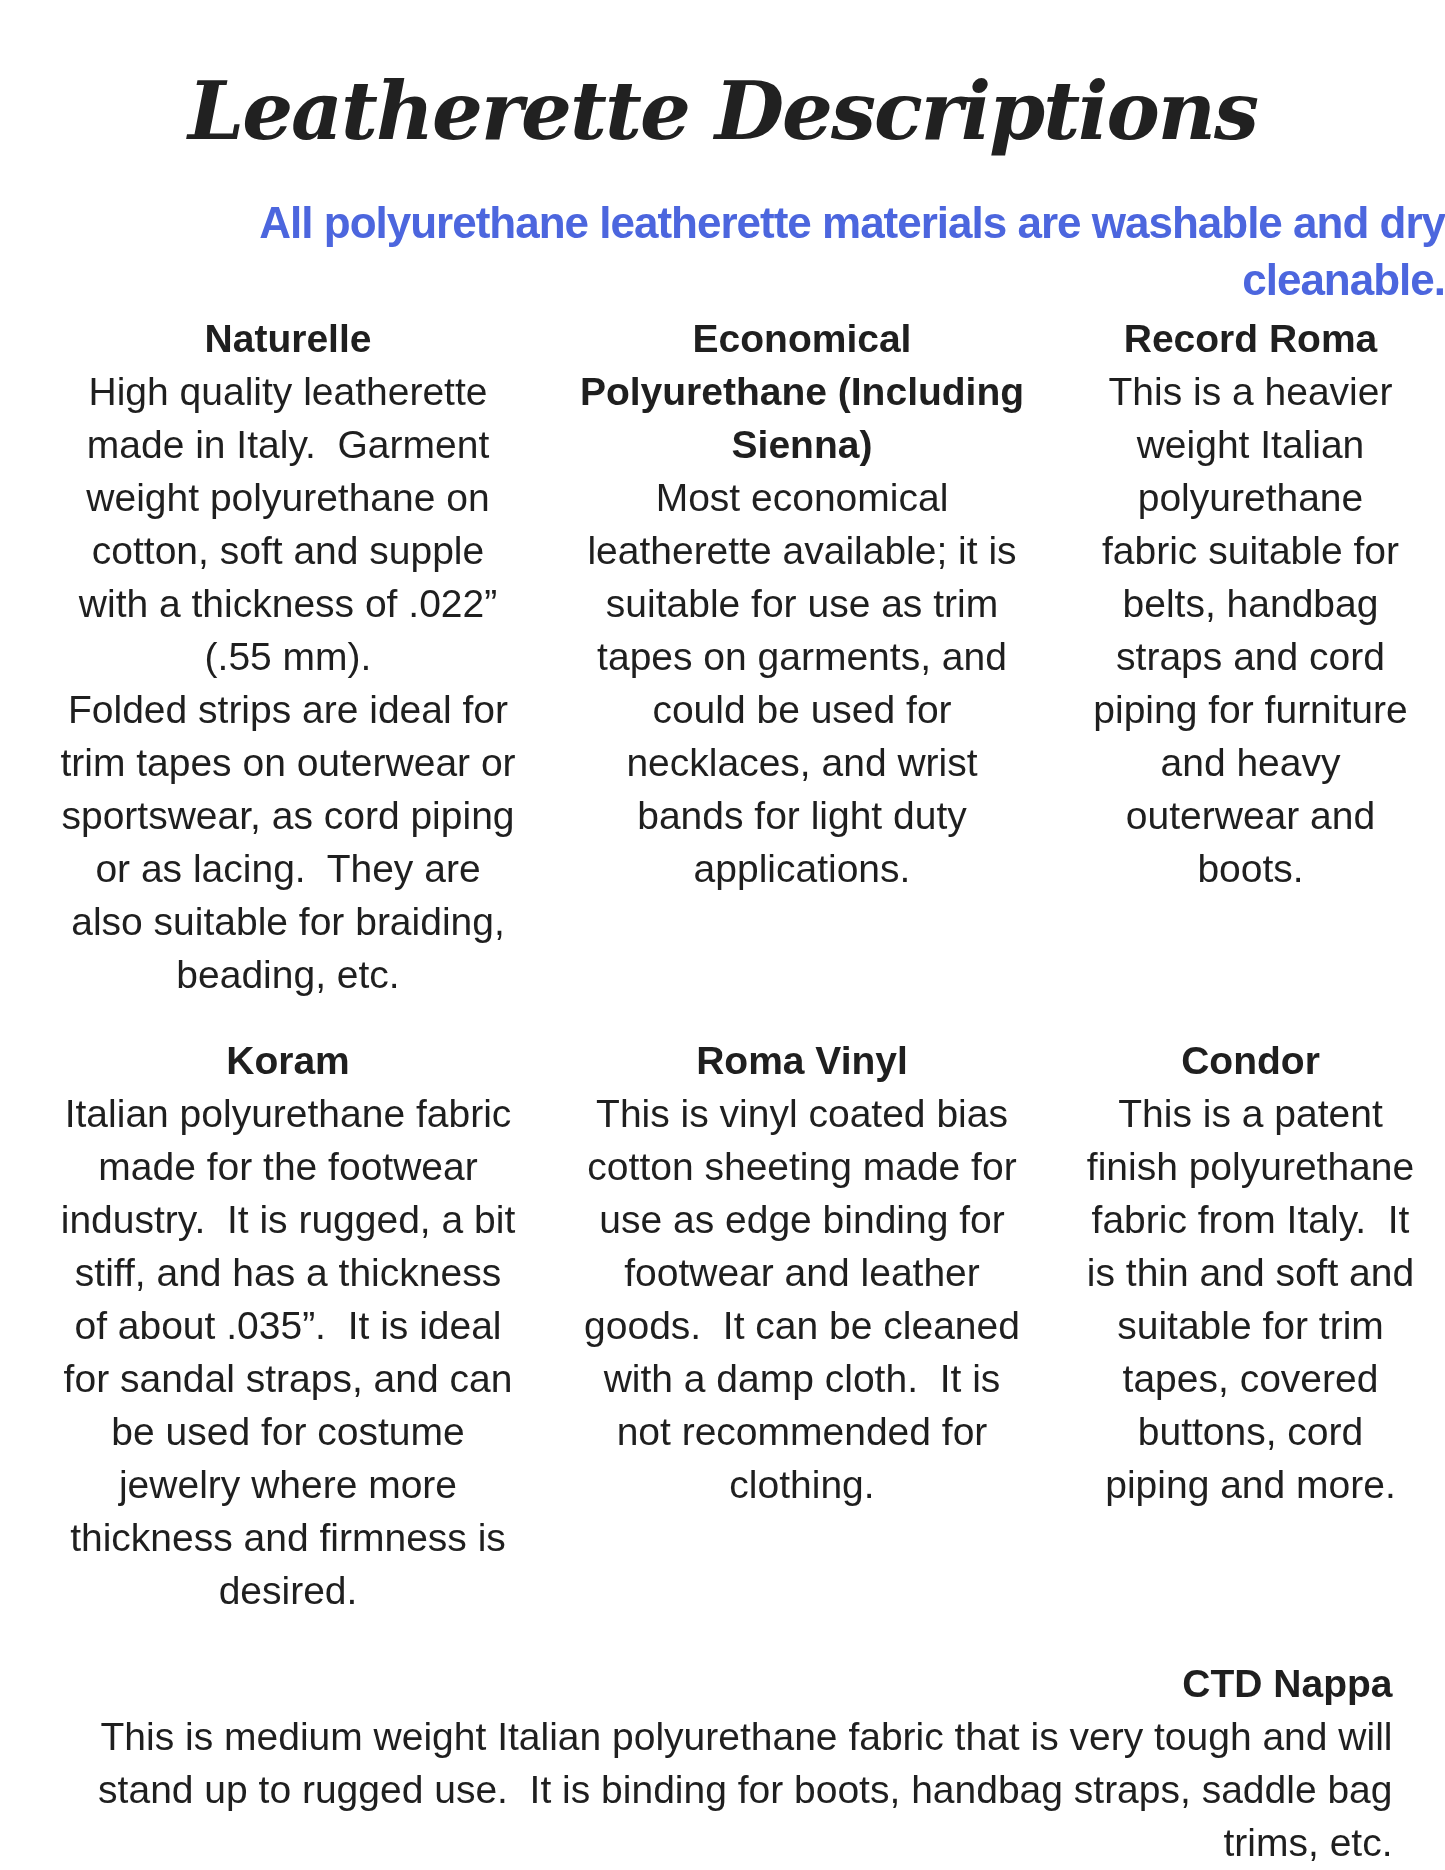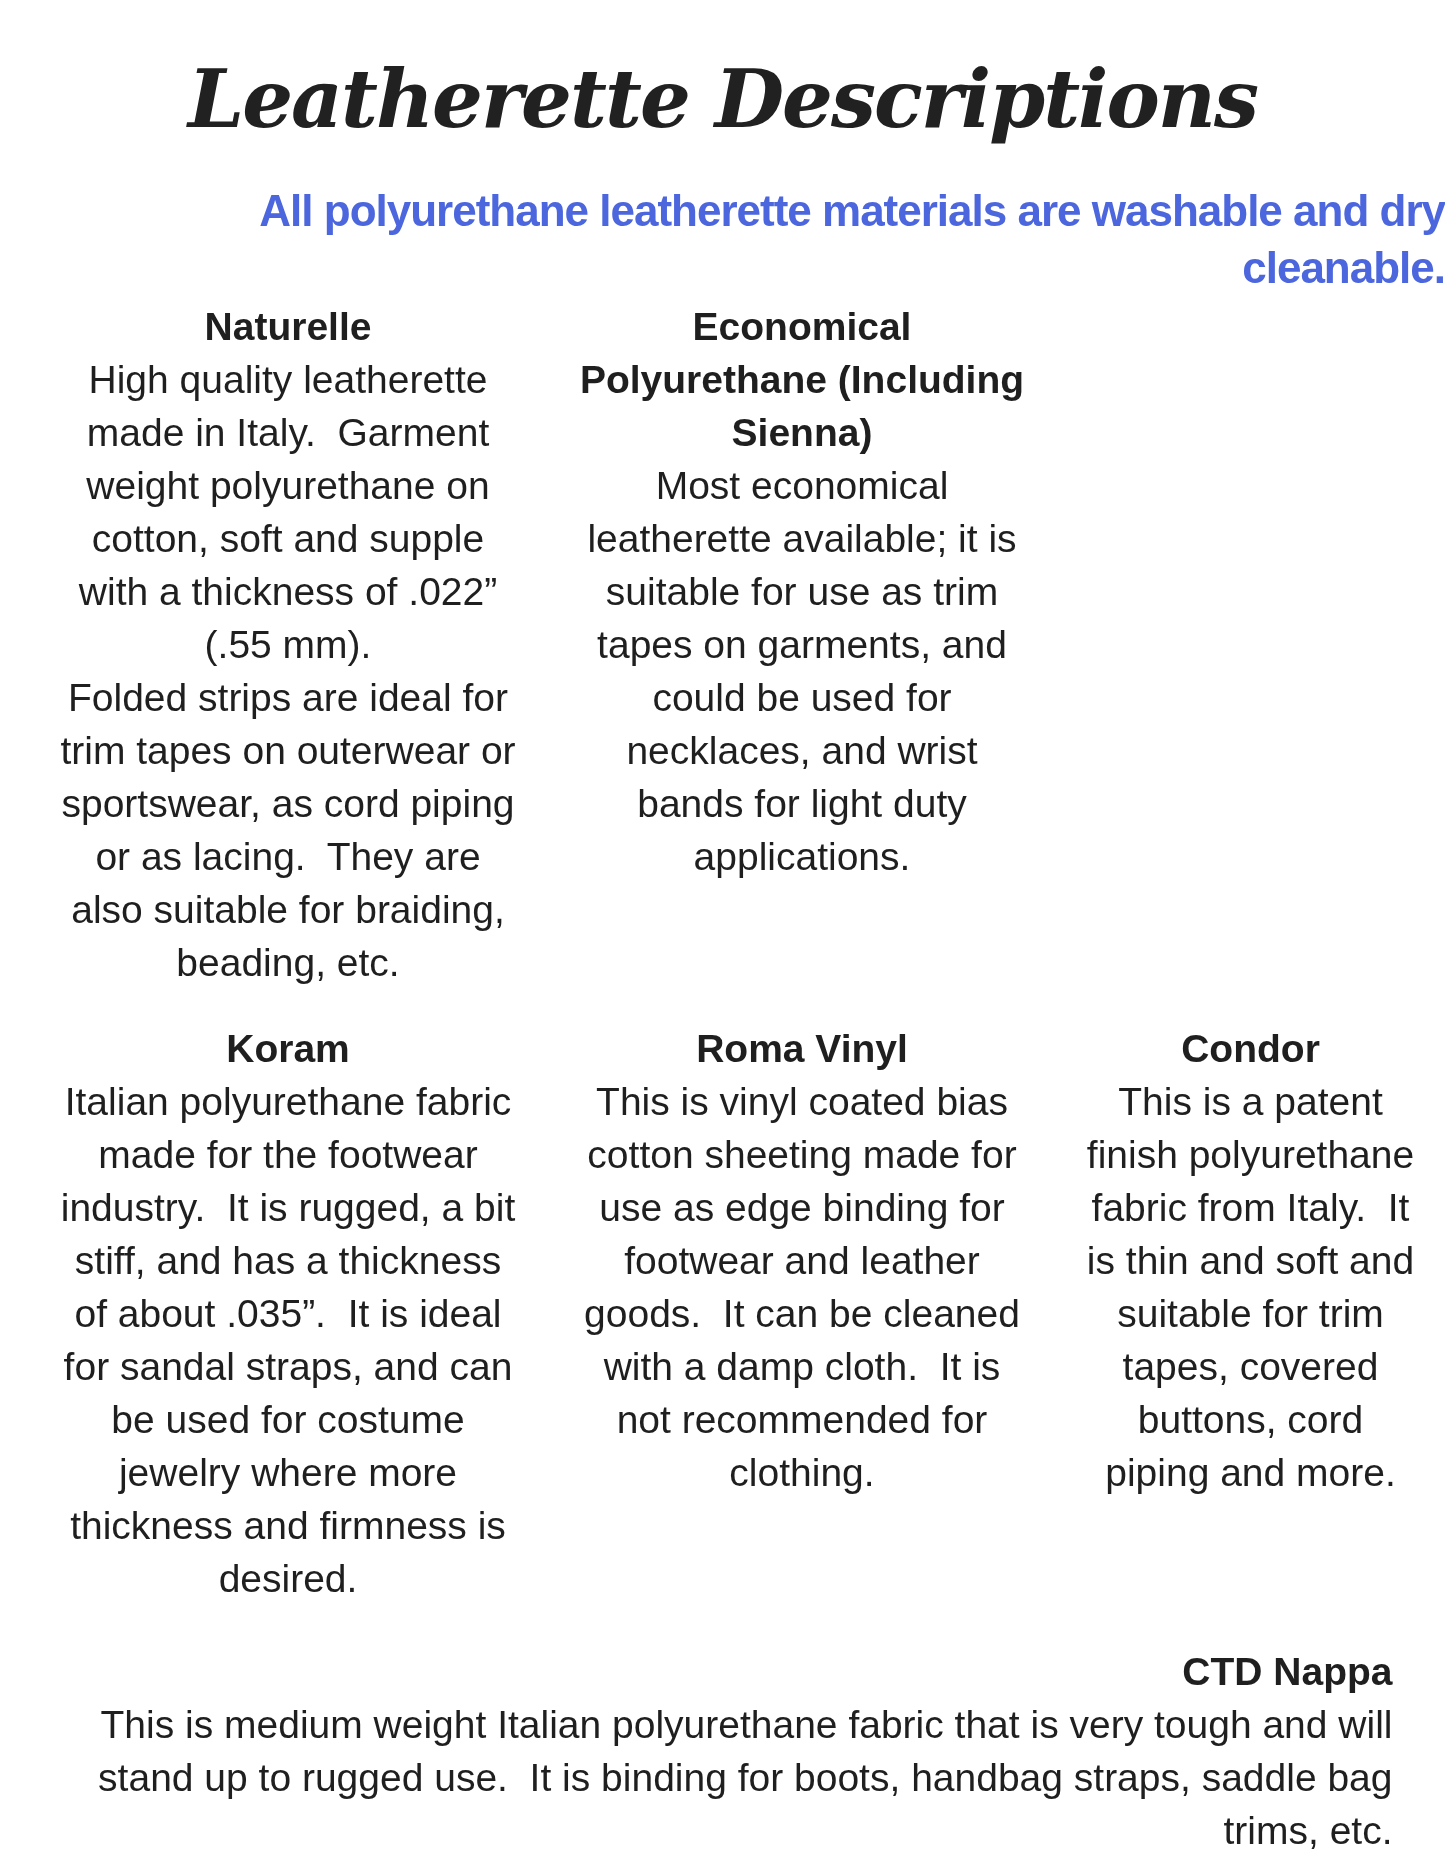"Leatherette Descriptions" .page { padding-top: 44px -> 56px }
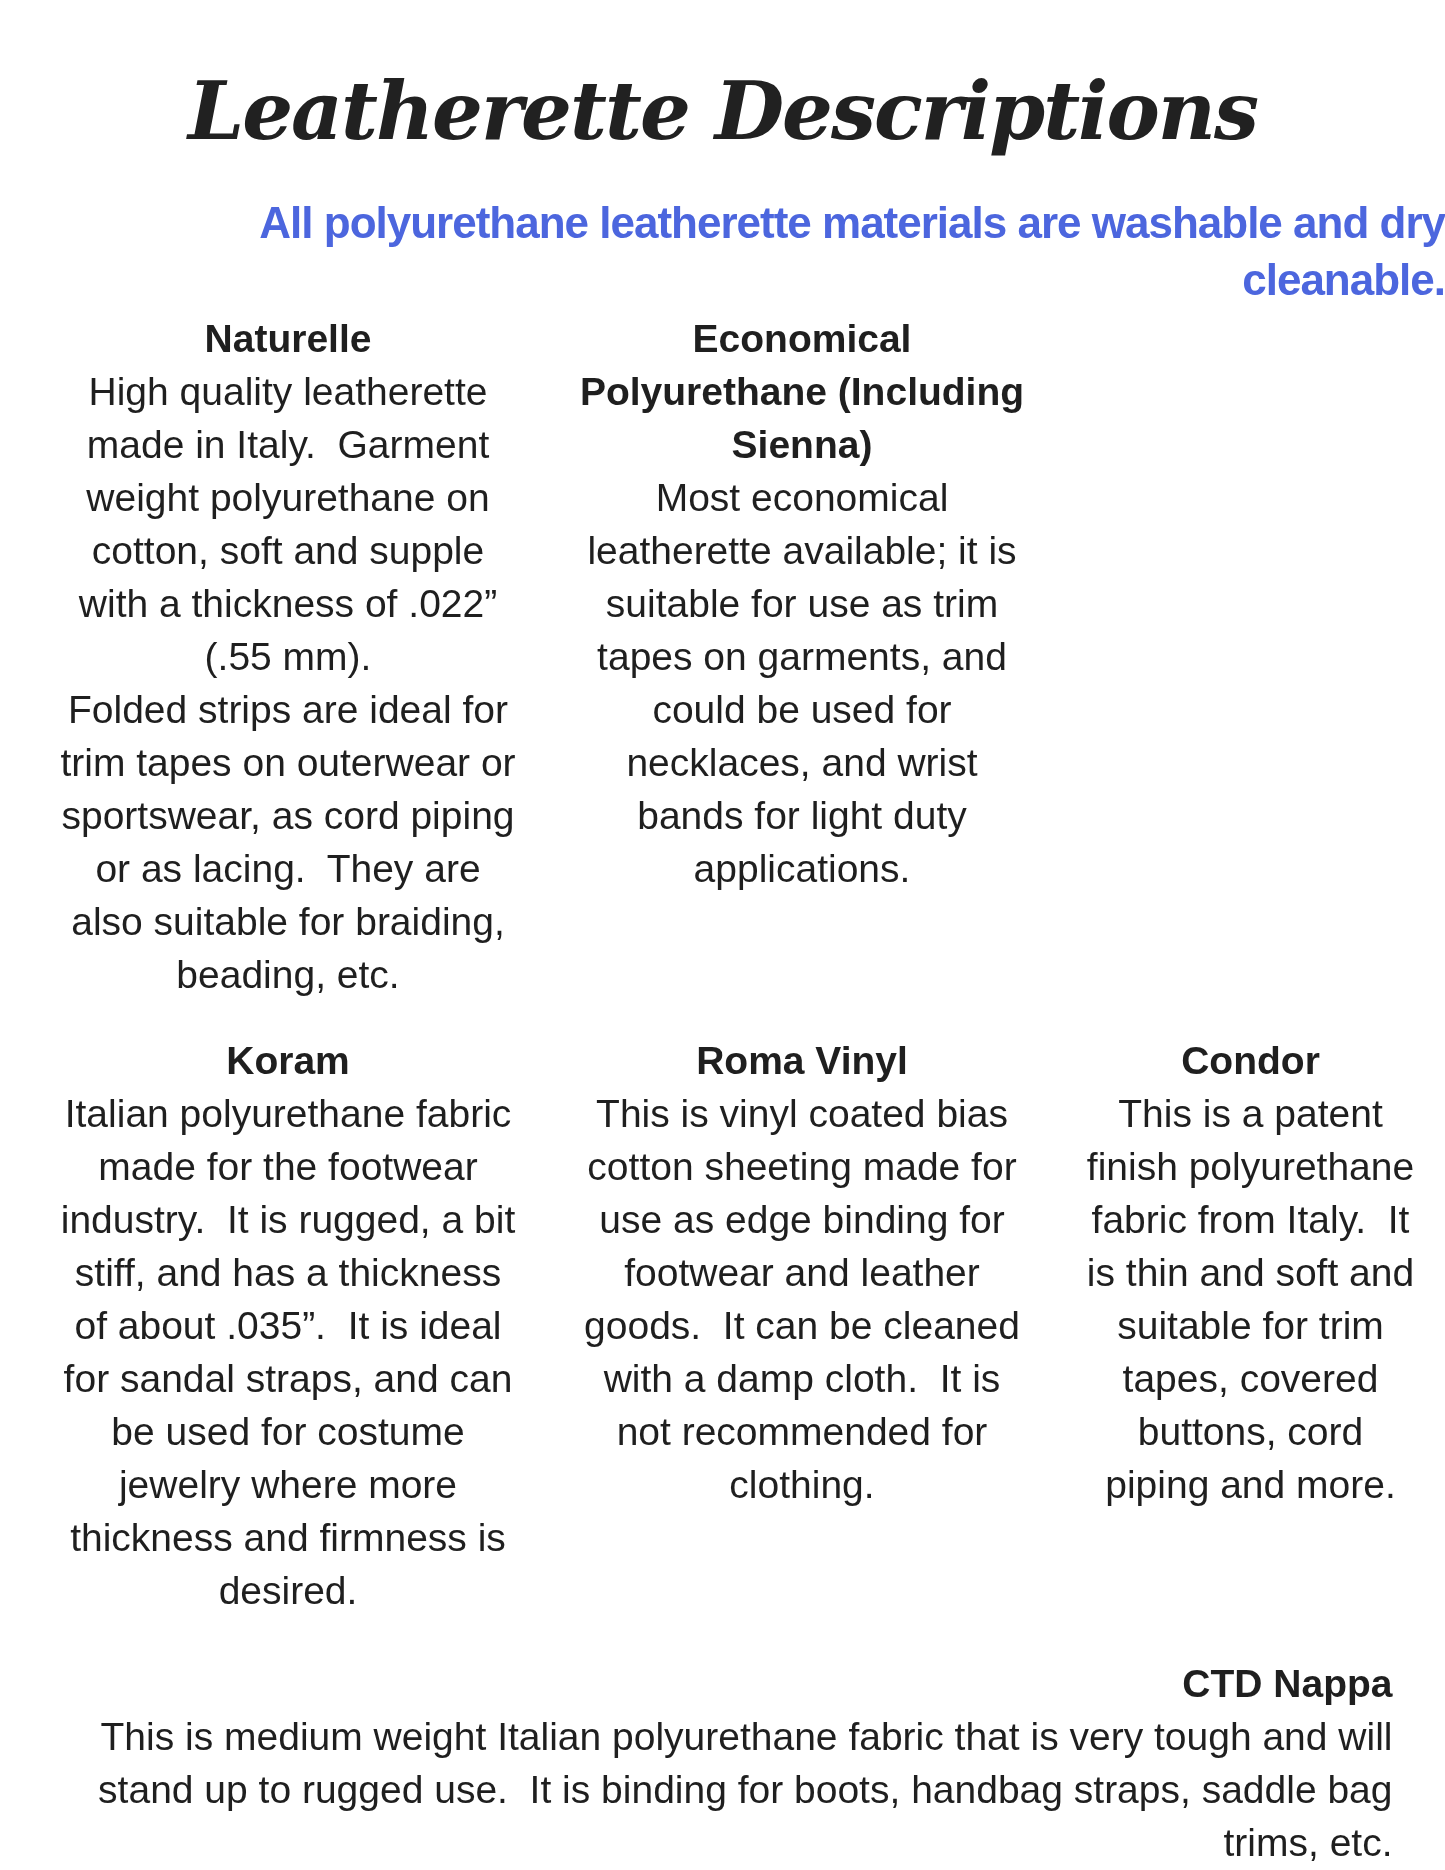"Record Roma" h2 { html: none -> <h2>Record Roma</h2> }
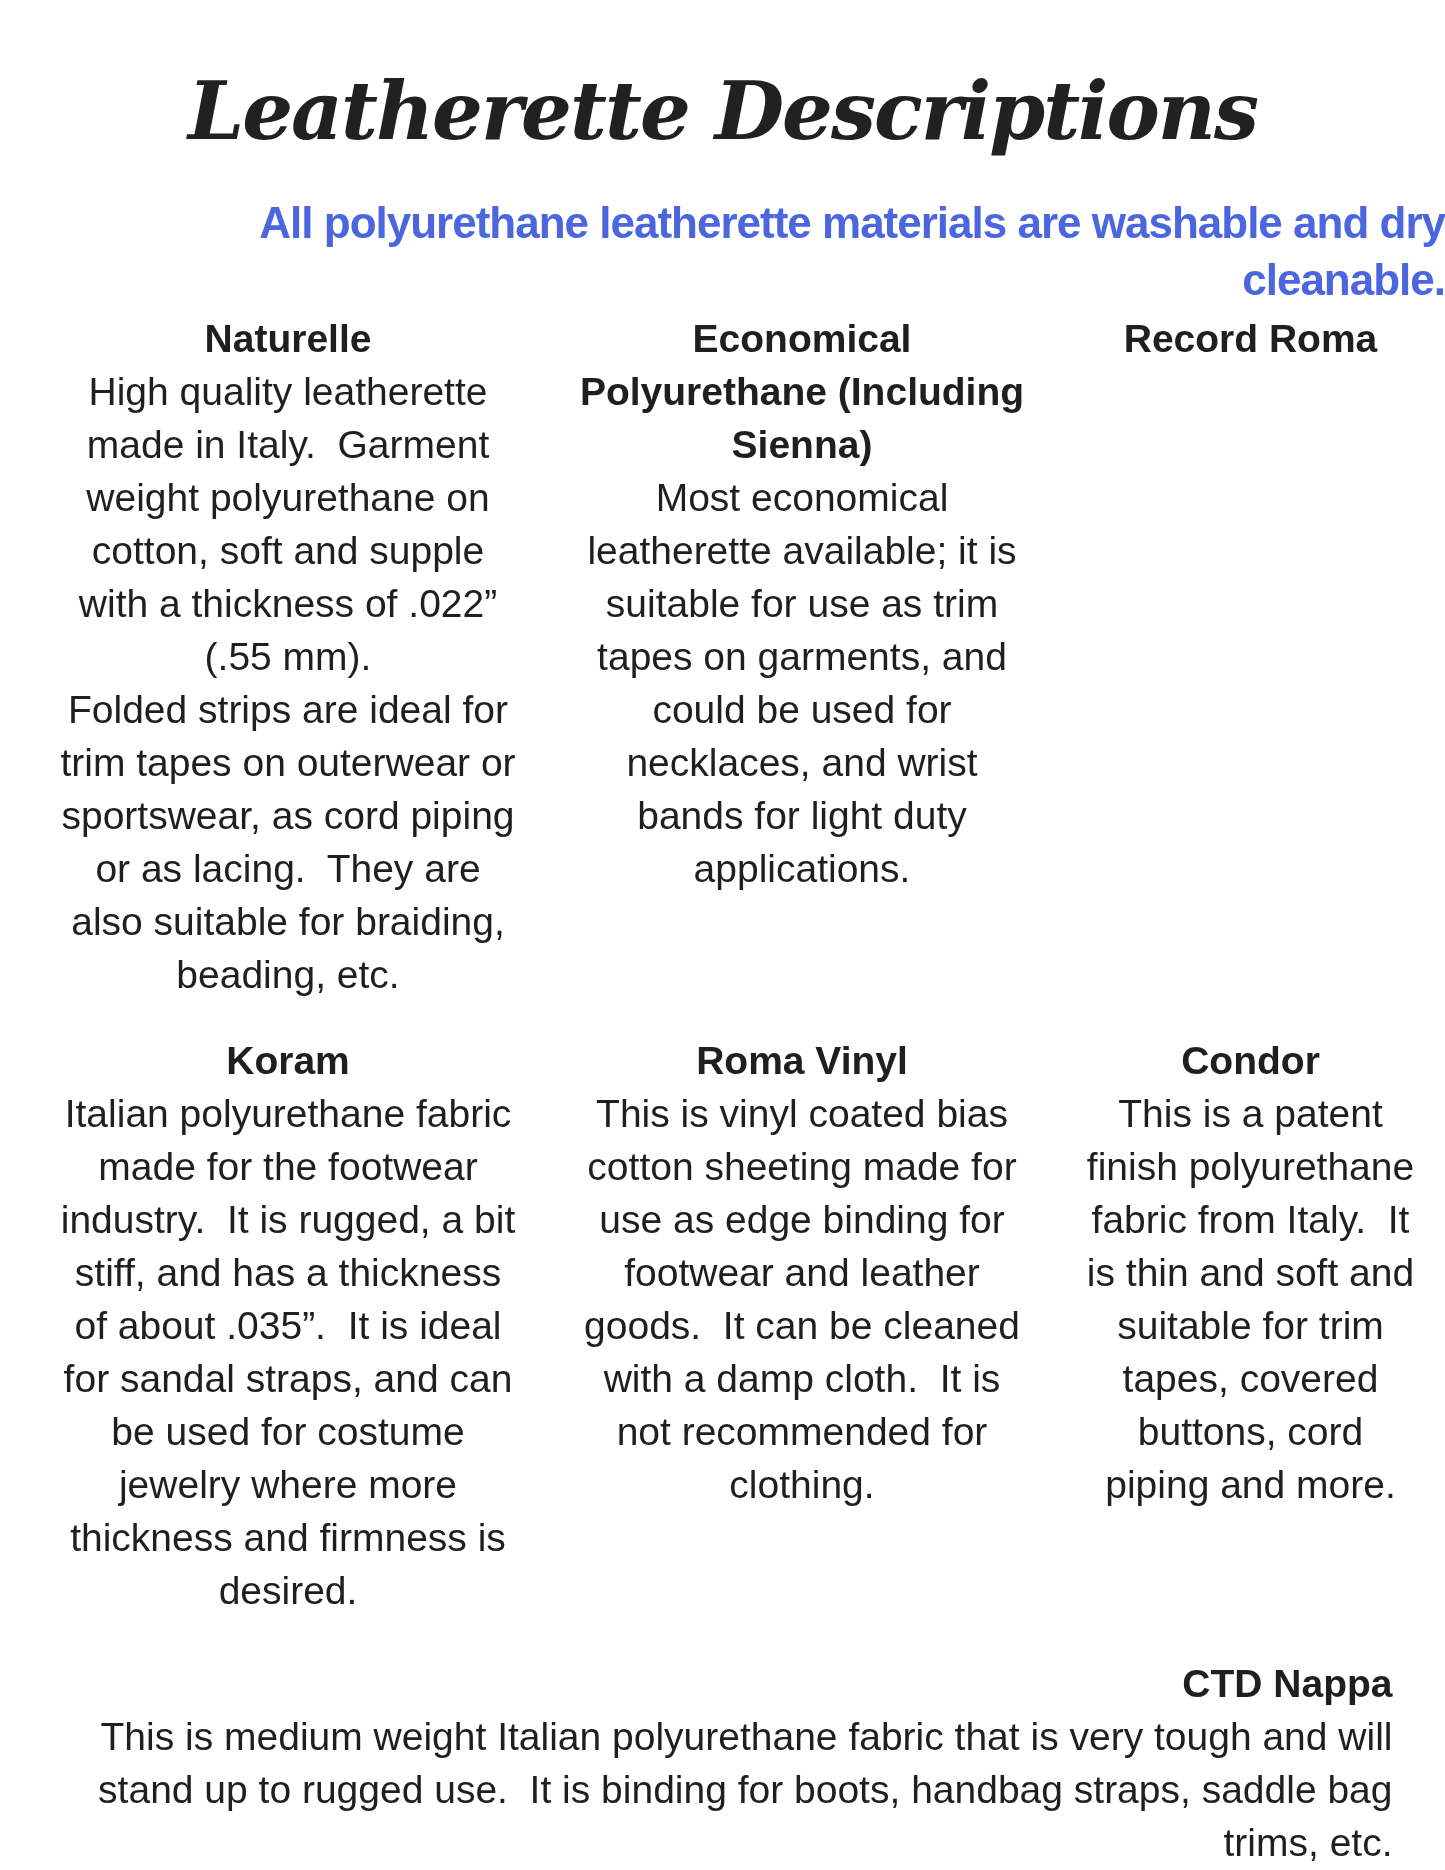"This is a heavier weight" p { html: none -> <p>This is a heavier weight Italian polyurethane fabric suitable for belts, handbag straps and cord piping for furniture and heavy outerwear and boots.</p> }
